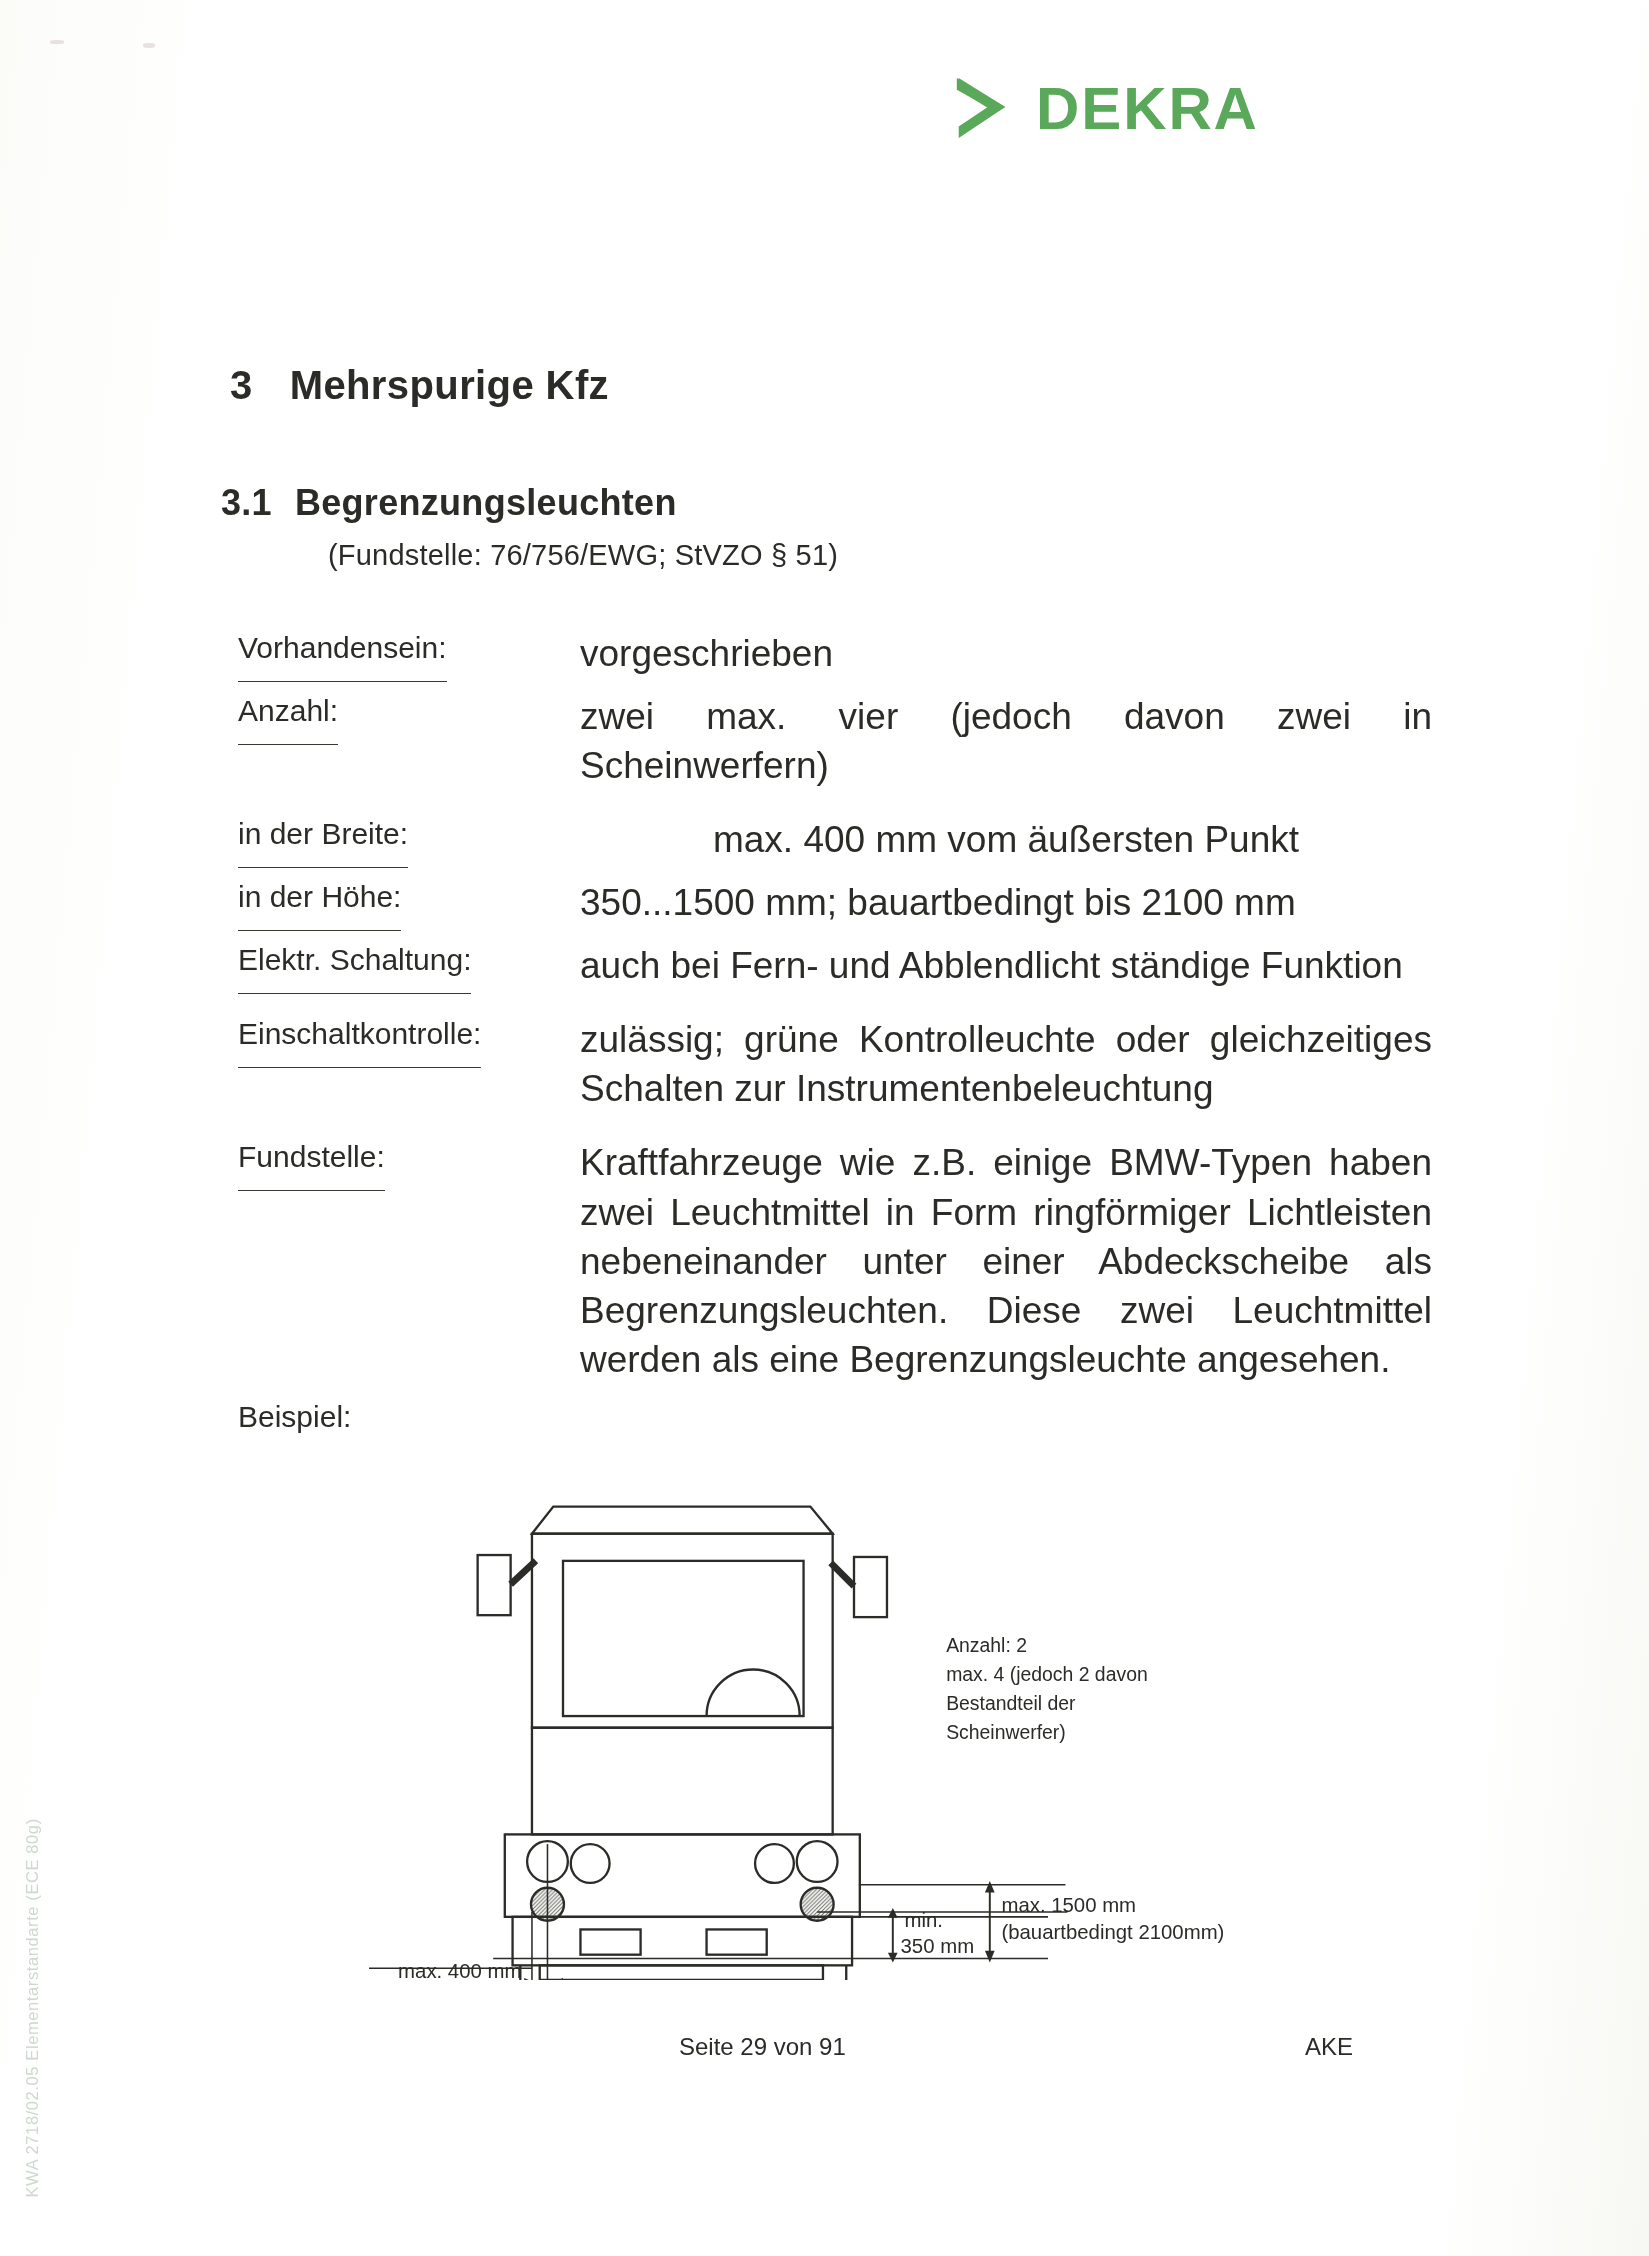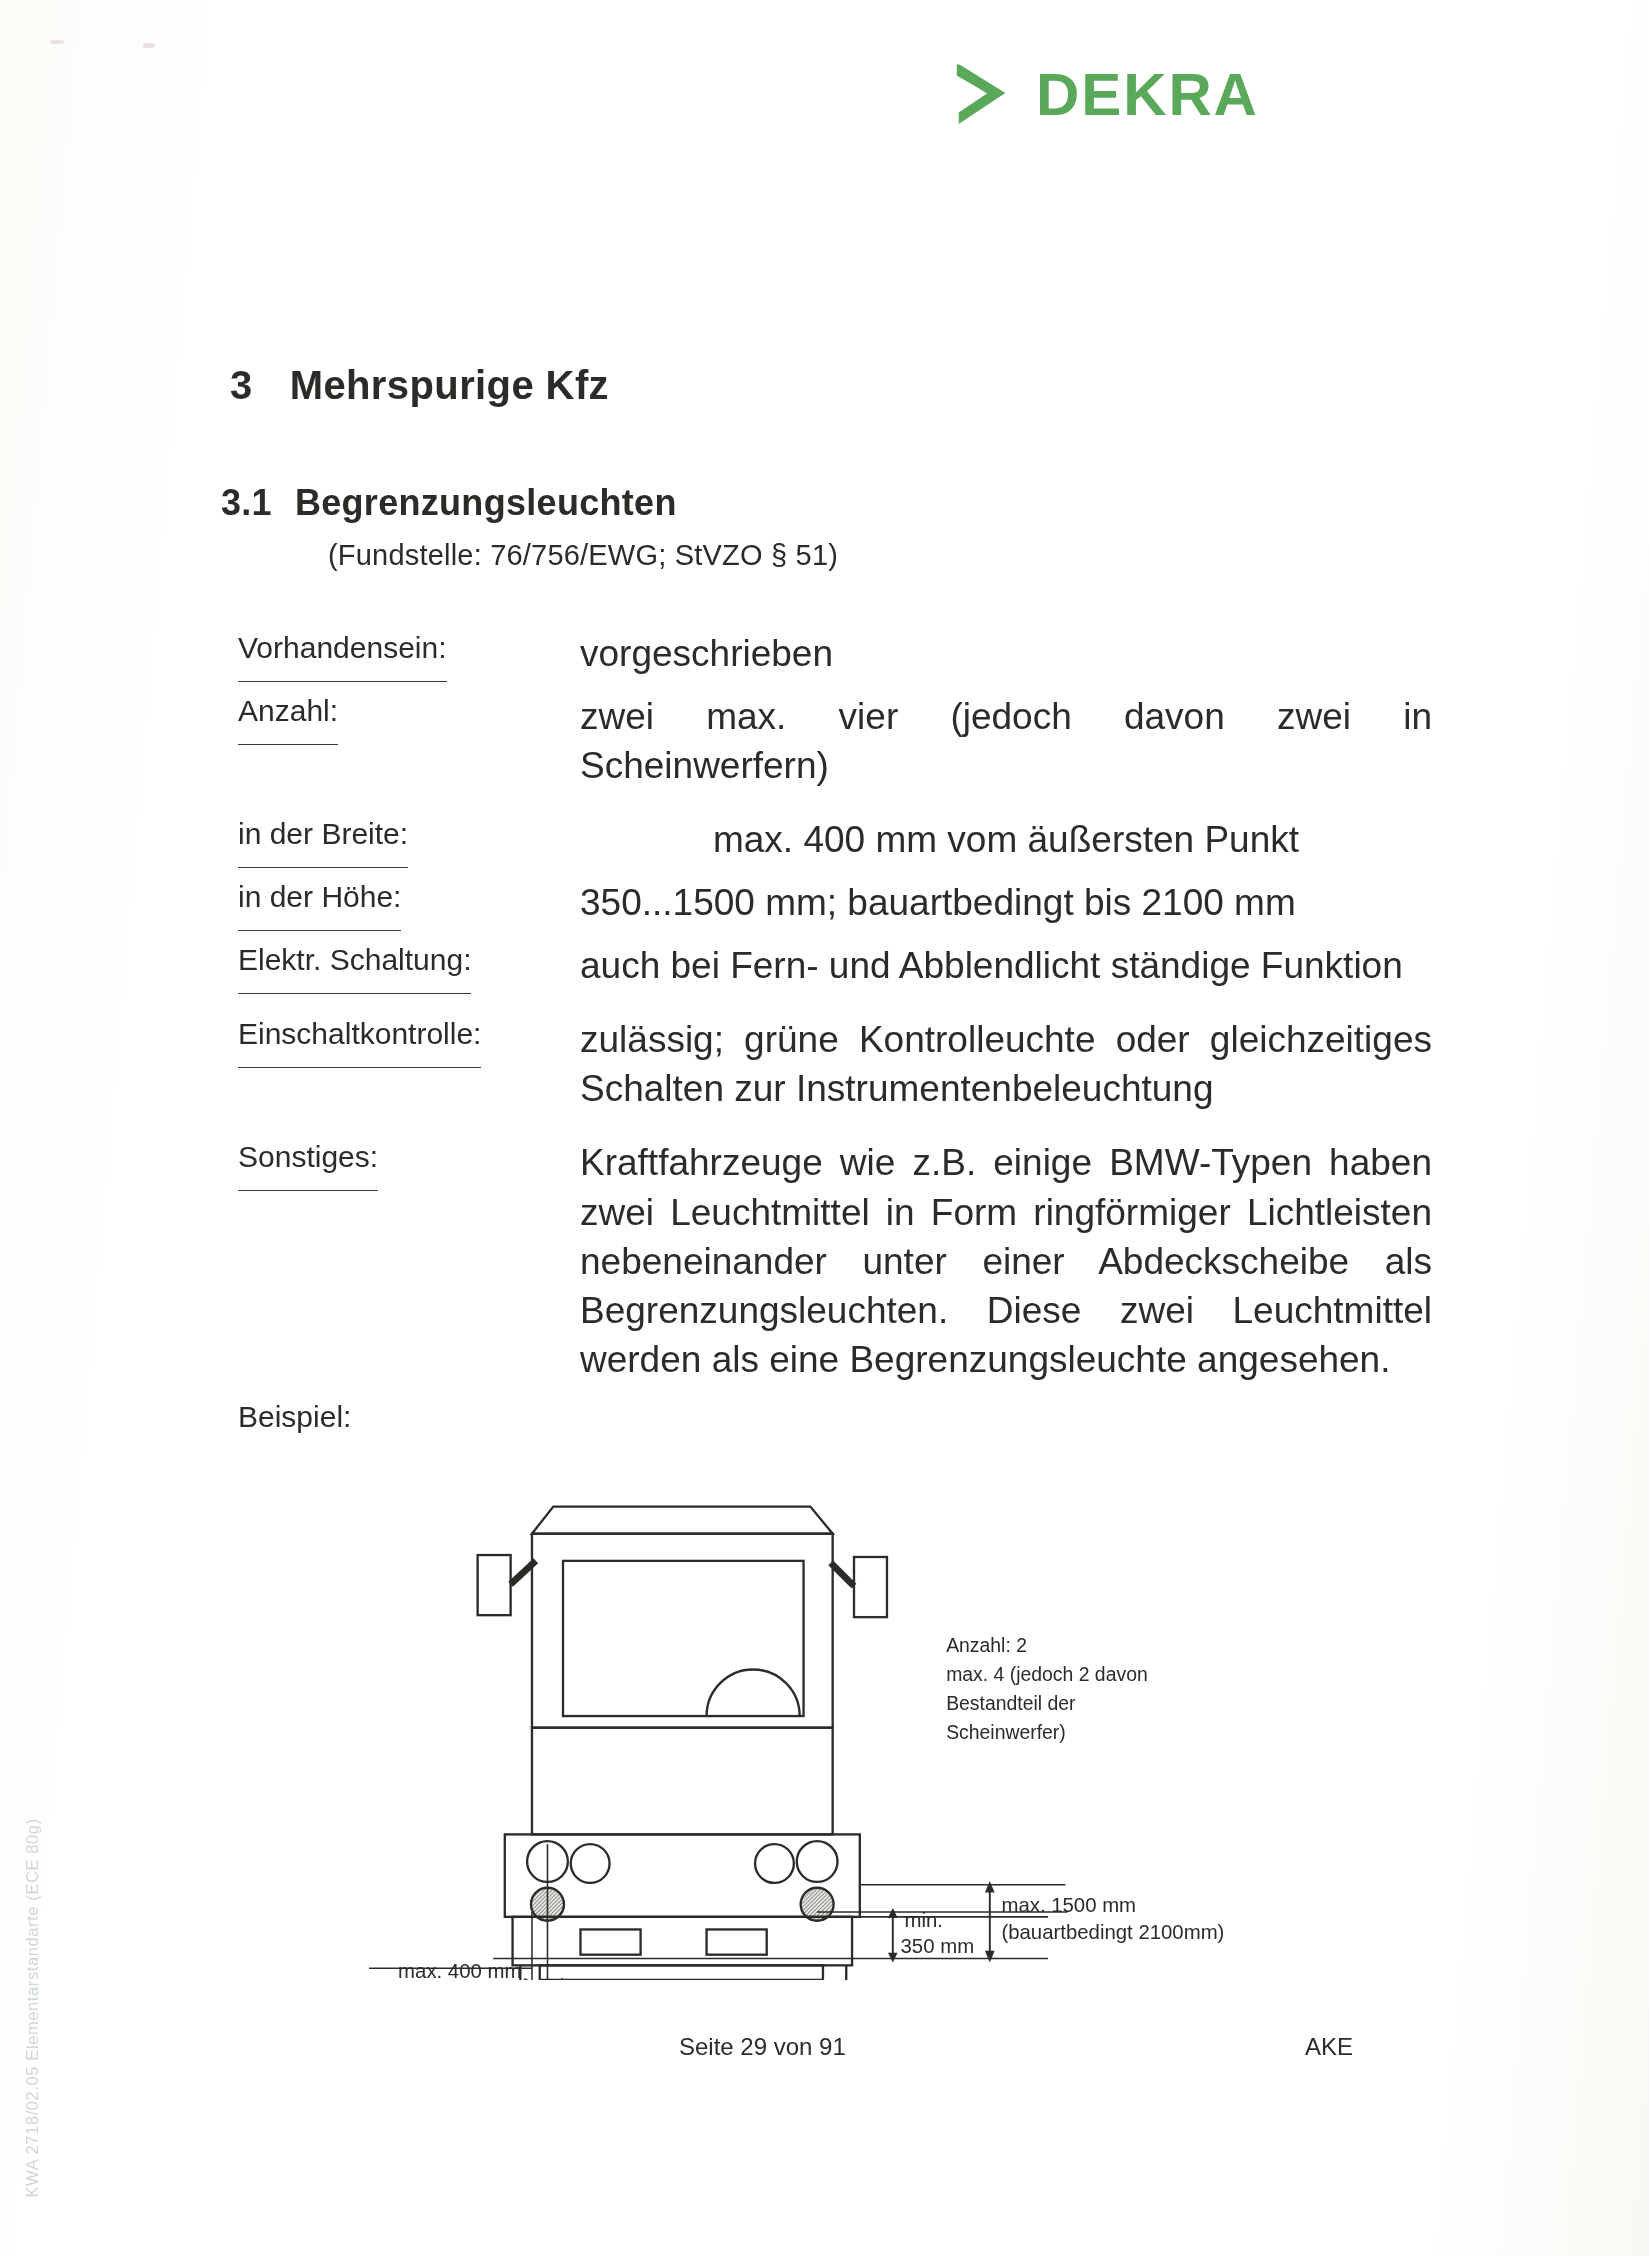"DEKRA" .logo-wrap { top: 62px -> 76px }
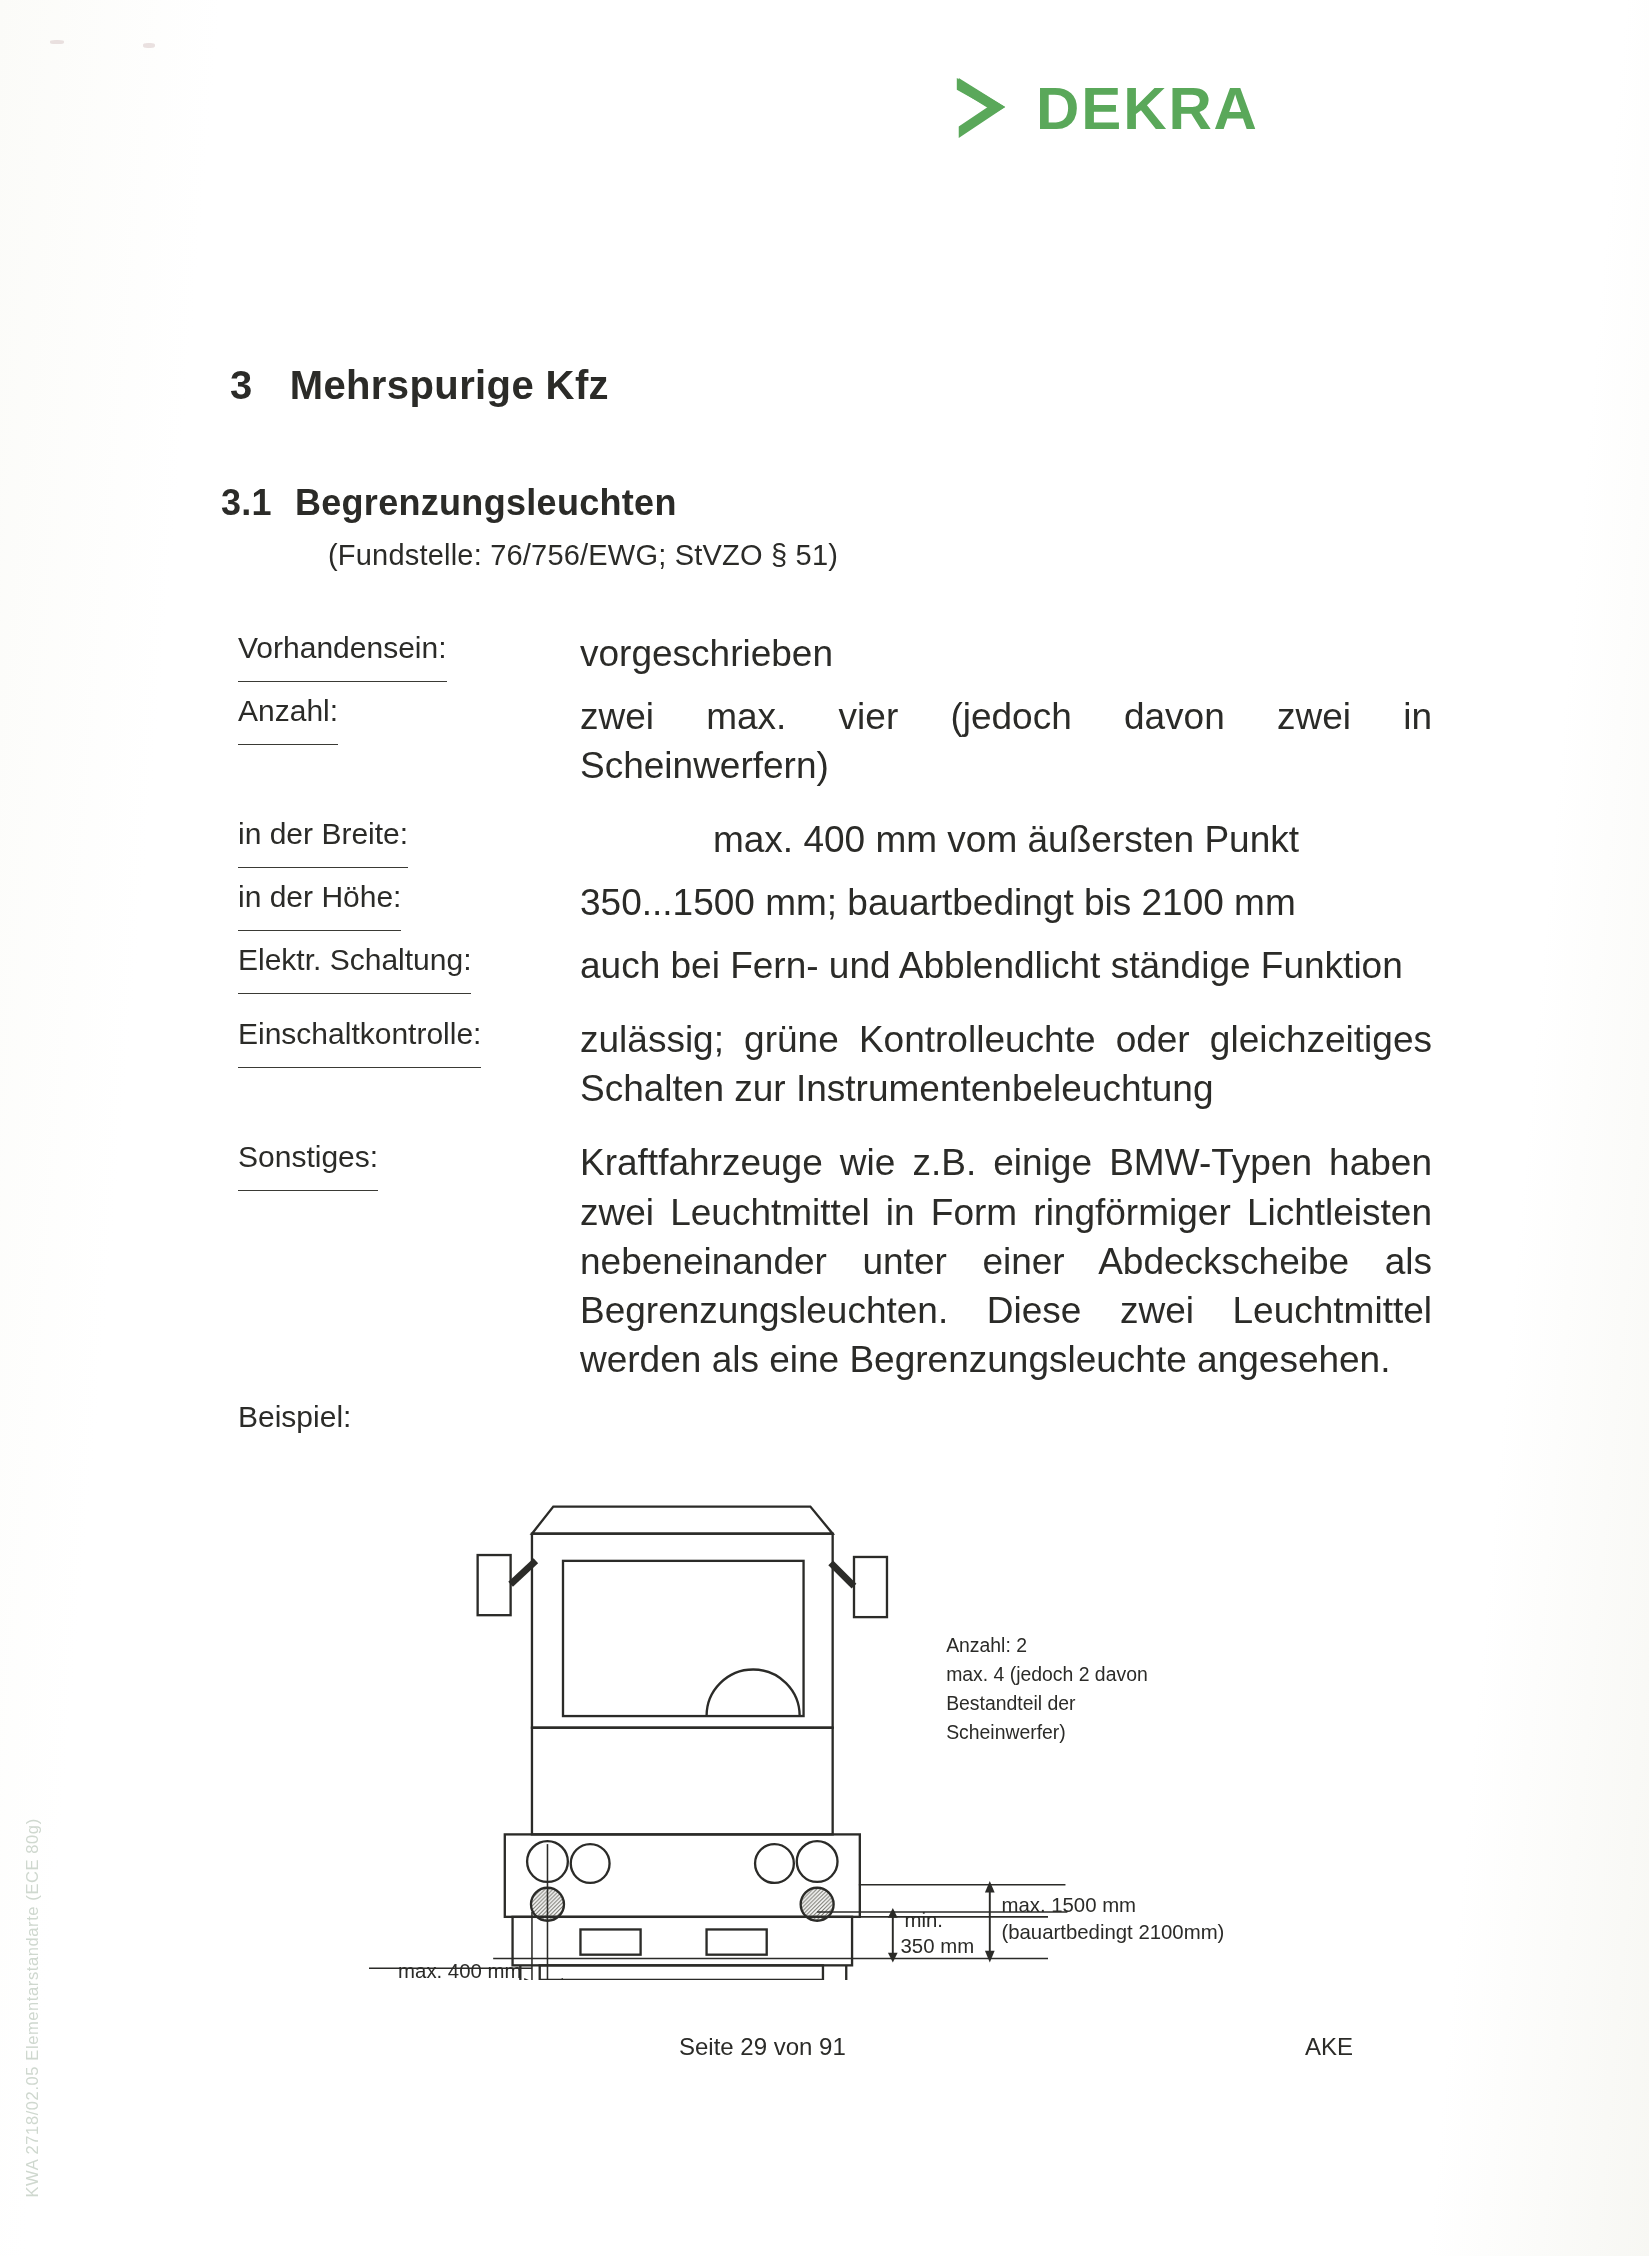"Sonstiges:" span { text: Sonstiges -> Fundstelle }
